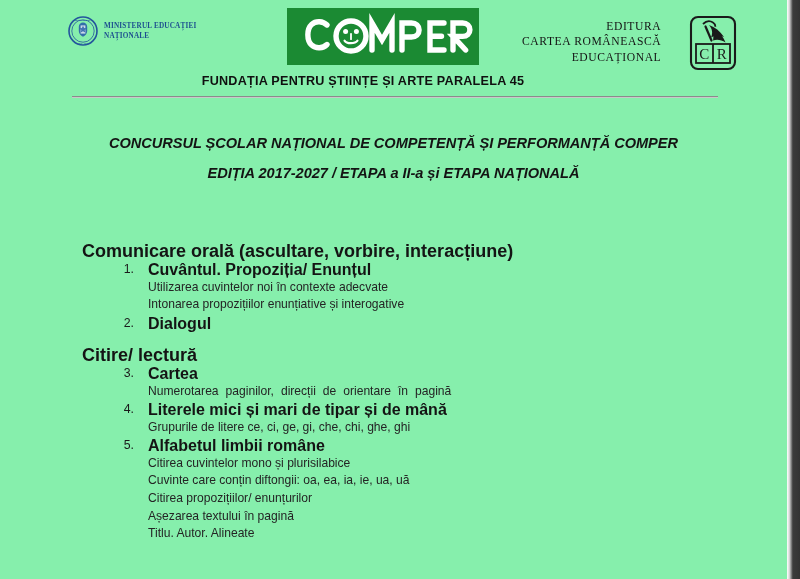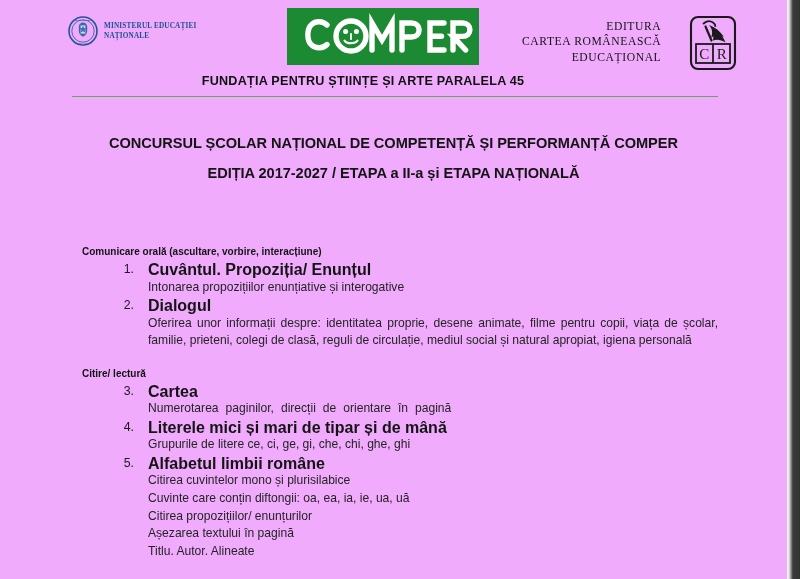"MINISTERUL EDUCAȚIEI" .page { background: #f0abfc -> #86efac }
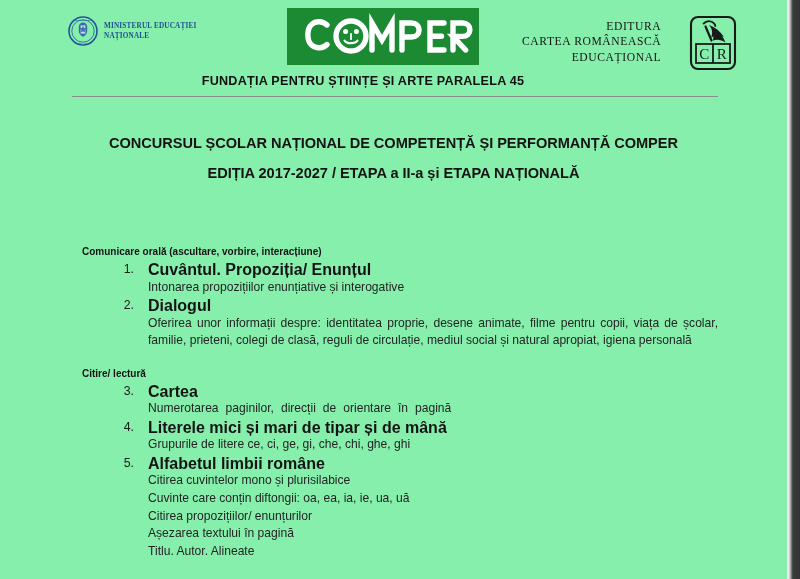"CONCURSUL ȘCOLAR NAȚIONAL DE COMPETENȚĂ" .title-line { font-style: none -> italic }
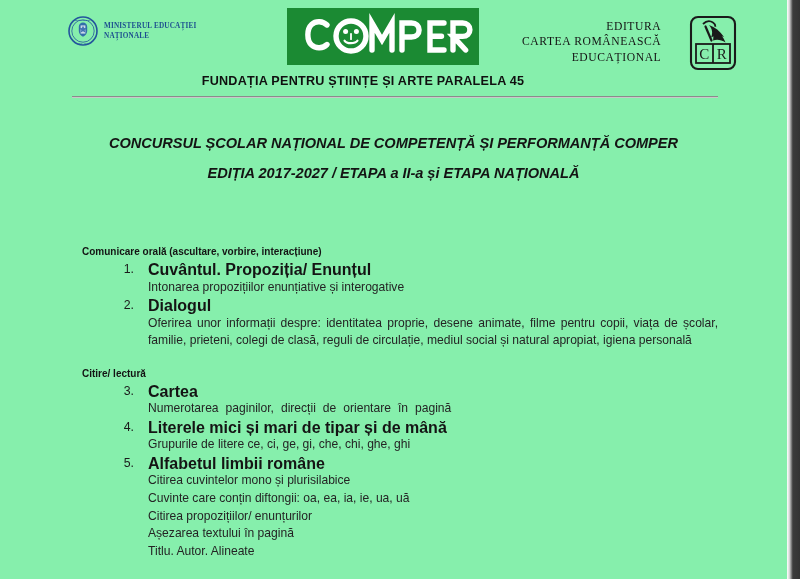"Comunicare orală (ascultare, vorbire," .section-title { font-size: 10px -> 18px }
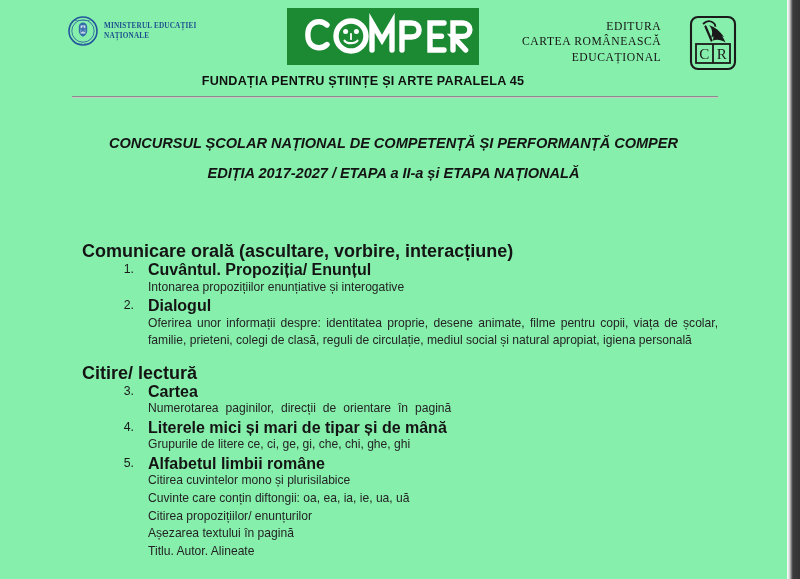"Utilizarea cuvintelor noi în contexte" div.item-line { html: none -> <div>Utilizarea cuvintelor noi în contexte adecvate</div> }
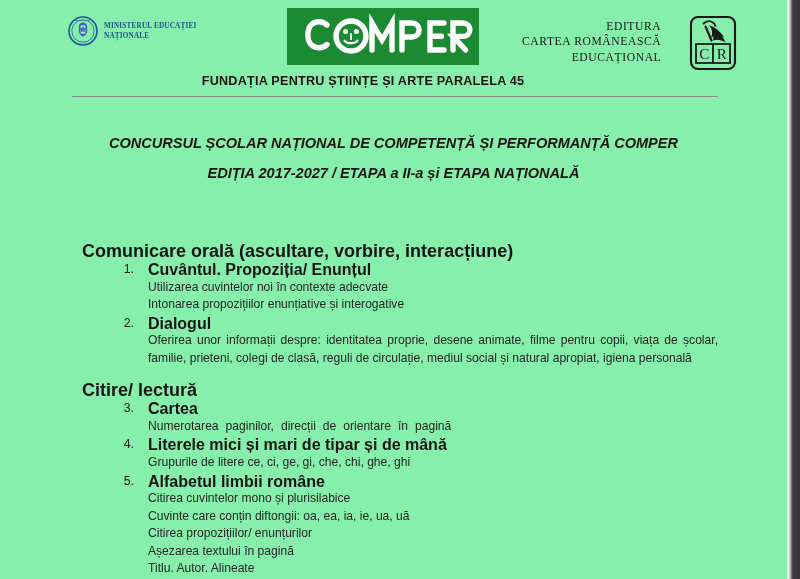"Oferirea unor informații despre:" div.item-lines { html: <div> <div>Oferirea unor informații despre: identitatea proprie, desene animate, filme pentru copii, viața de școlar, familie, prieteni, colegi de clasă, reguli de circulație, mediul social și natural apropiat, igiena personală</div> </div> -> none }
